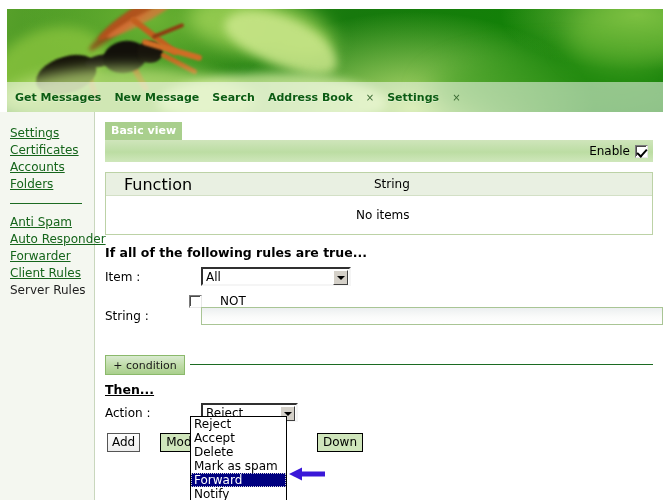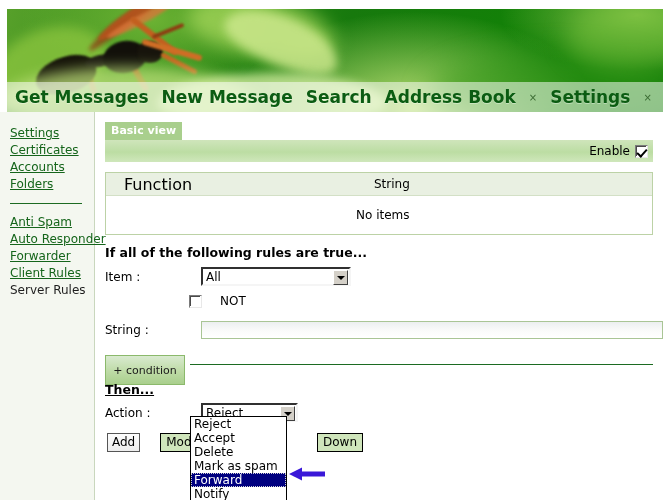"Get Messages" .nav-item { font-size: 17px -> 11px }
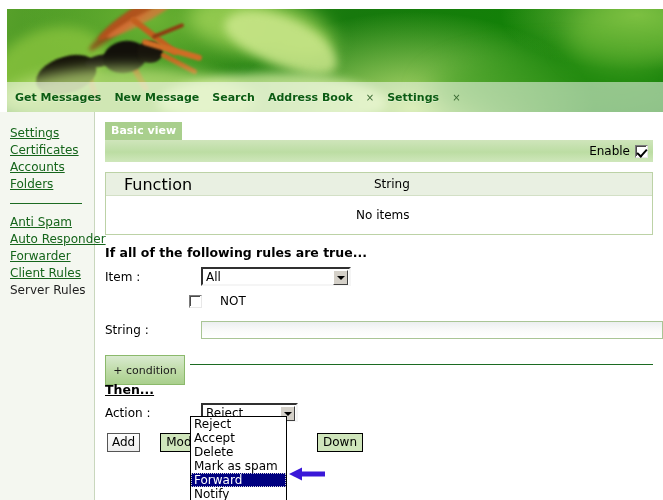"String :" div.frow { top: 209px -> 195px }
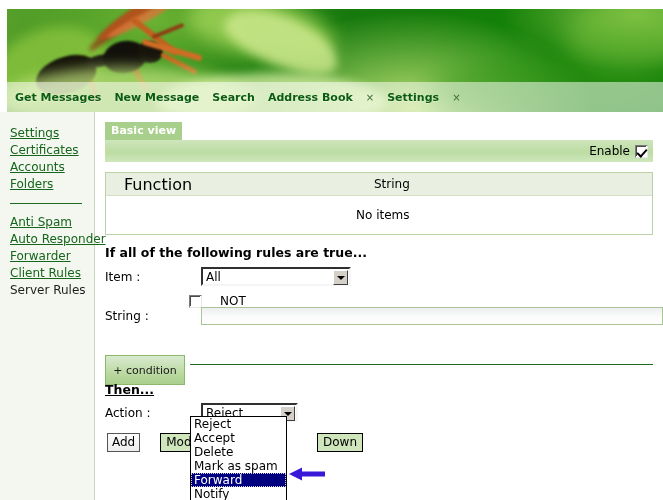"+ condition" .condbtn { height: 30px -> 20px }
